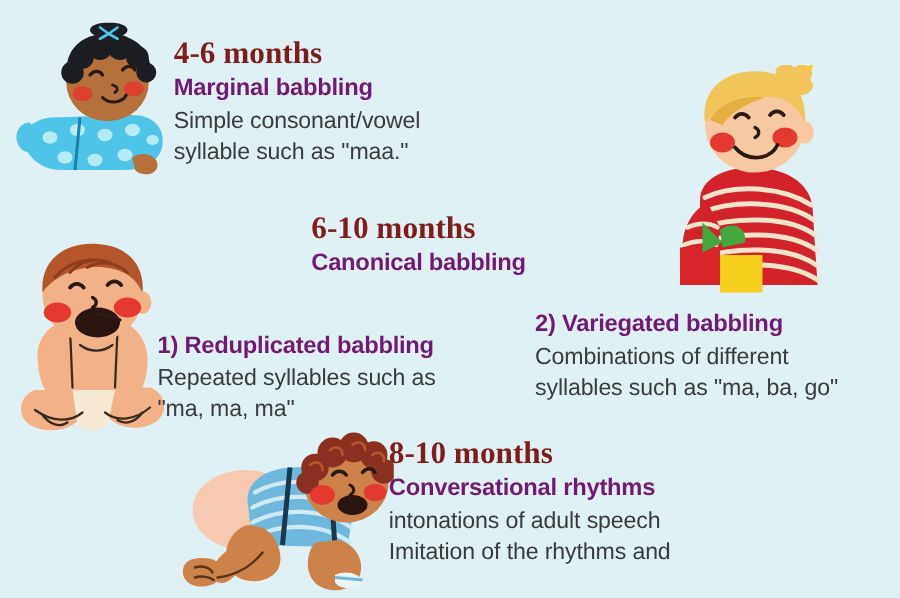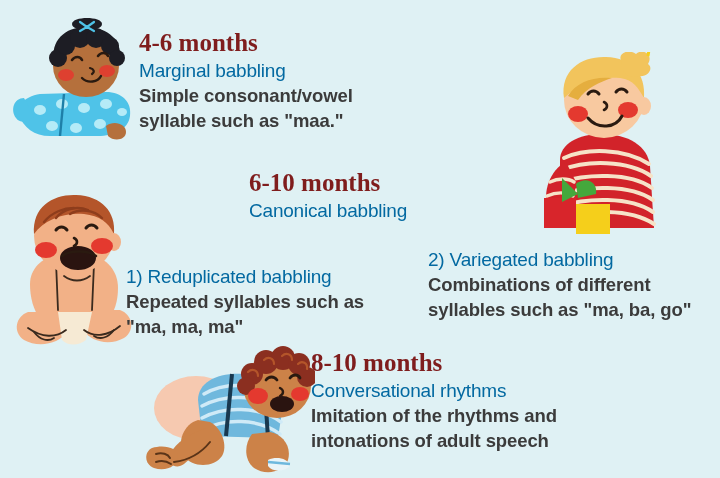"Marginal babbling" .subhead { color: #0369a1 -> #701a75; font-weight: 400 -> 700 }
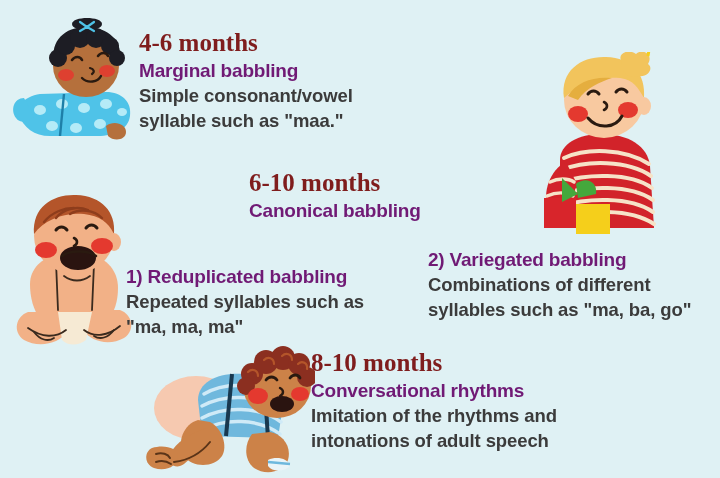"Simple consonant/vowel" .body-txt { font-weight: 700 -> 400 }
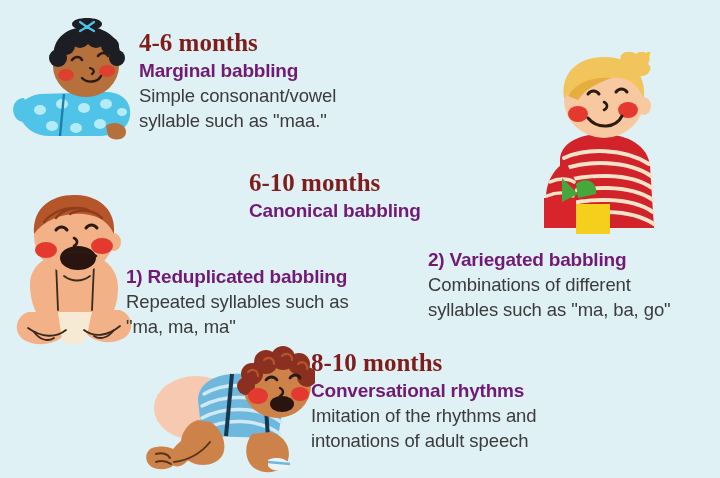"Imitation of the rhythms and" div { order: before "intonations of adult speech" -> after "intonations of adult speech" }
